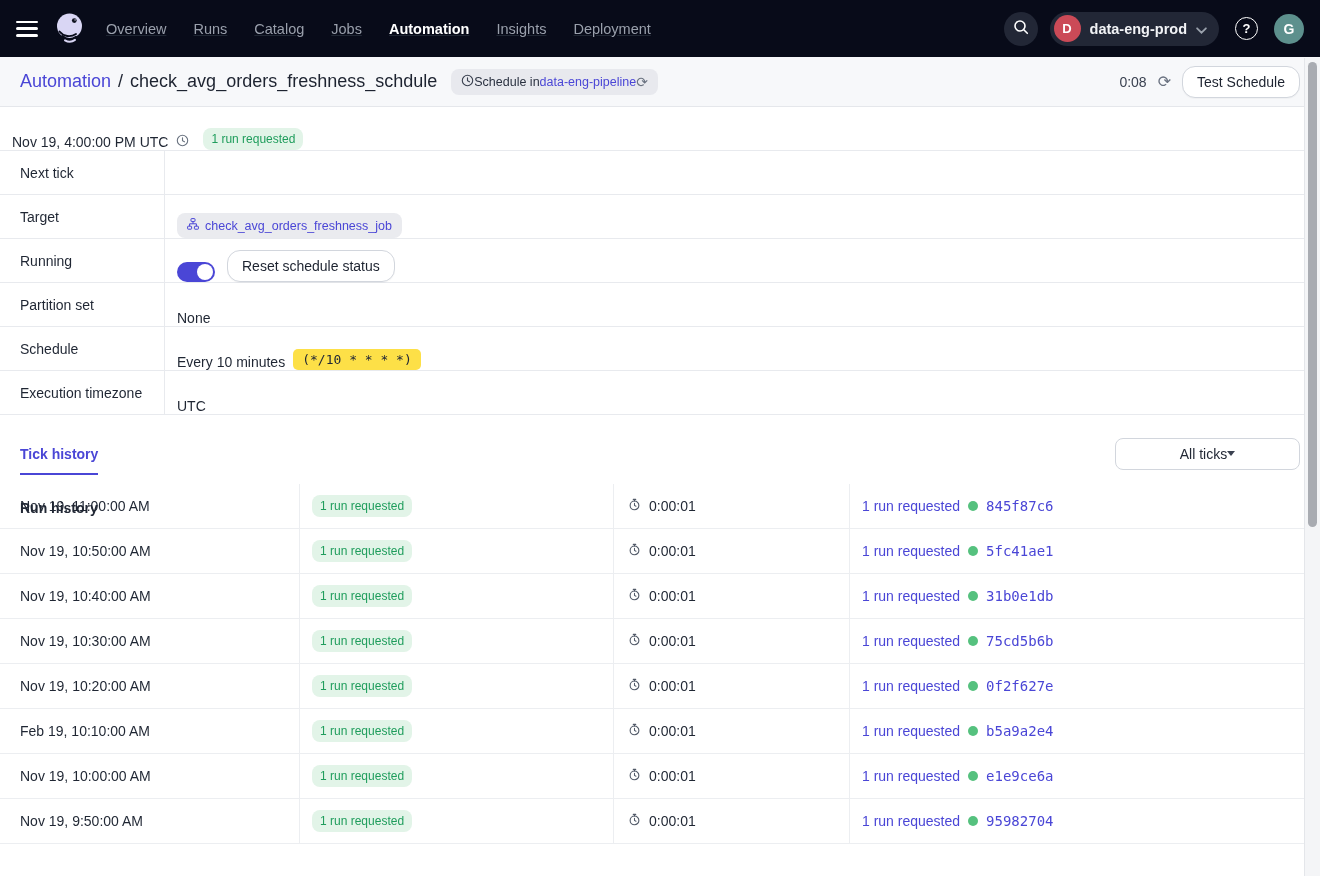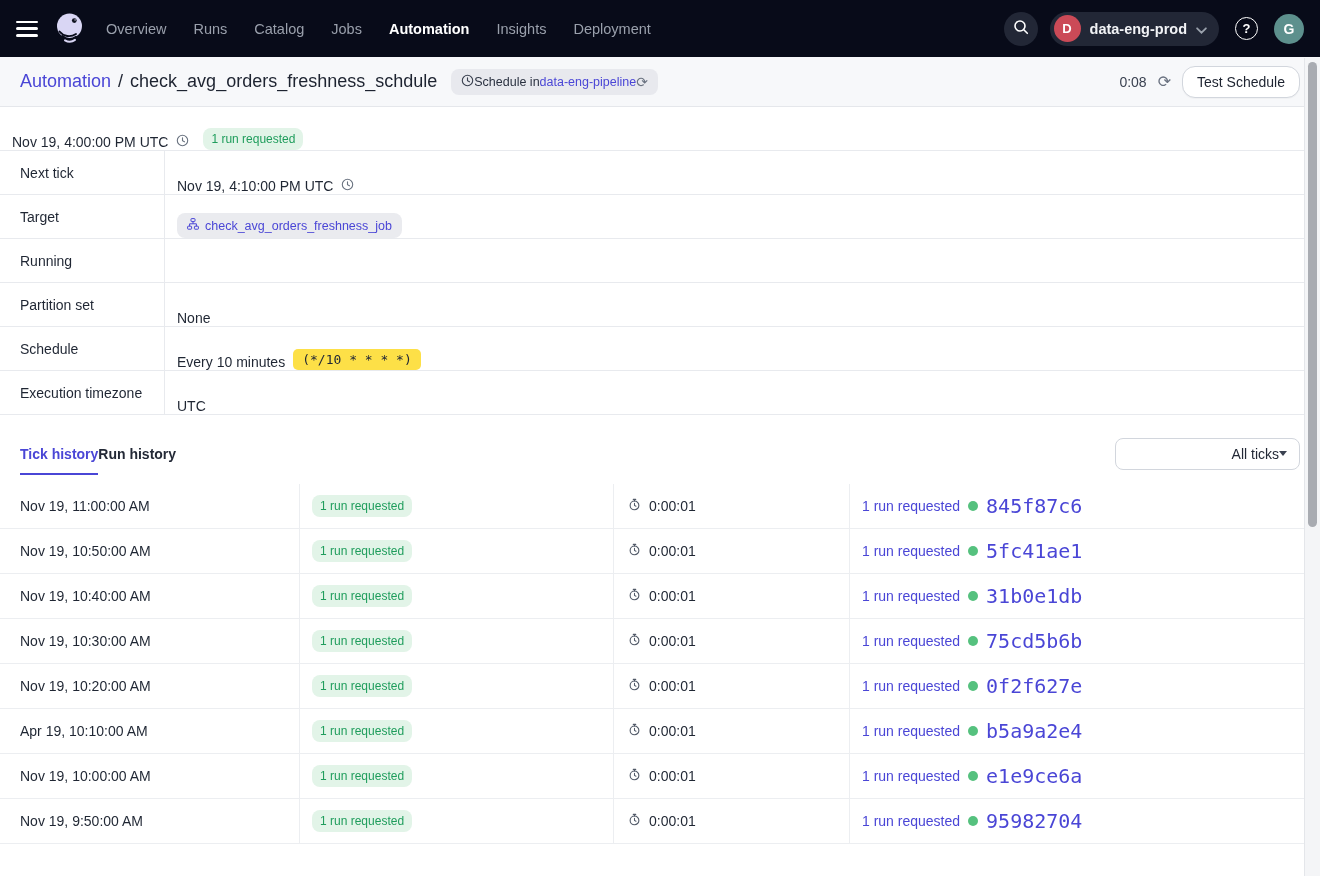"Overview" .navlinks { text-decoration: none -> underline }
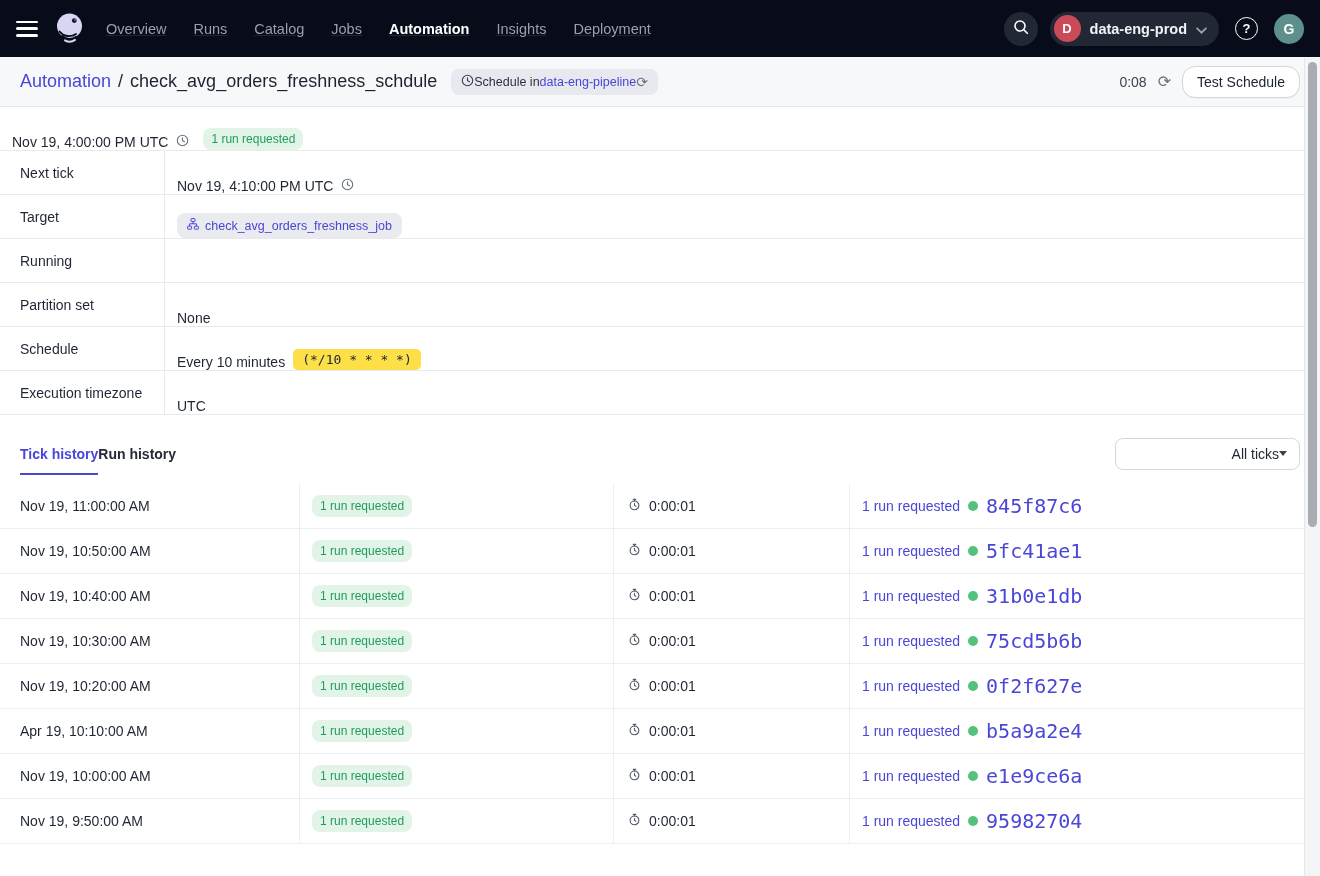"Nov 19, 4:10:00 PM UTC" div.detail-value { html: <div> <span>Nov 19, 4:10:00 PM UTC</span> <span> <svg> <circle></circle> <path></path> </svg> </span> </div> -> none }
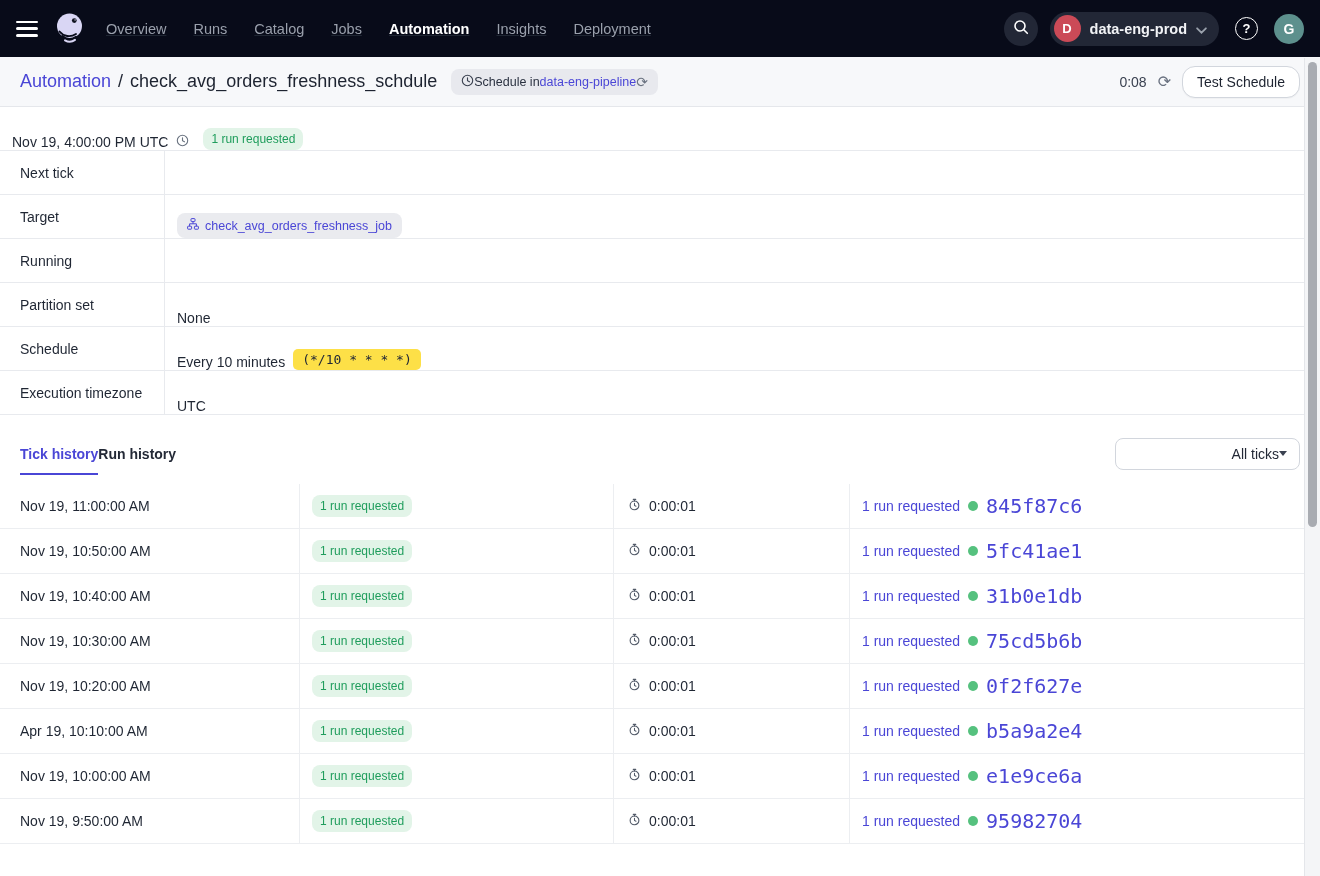"Reset schedule status" div.detail-value { html: none -> <div> <span> <span></span> </span> <button>Reset schedule status</button> </div> }
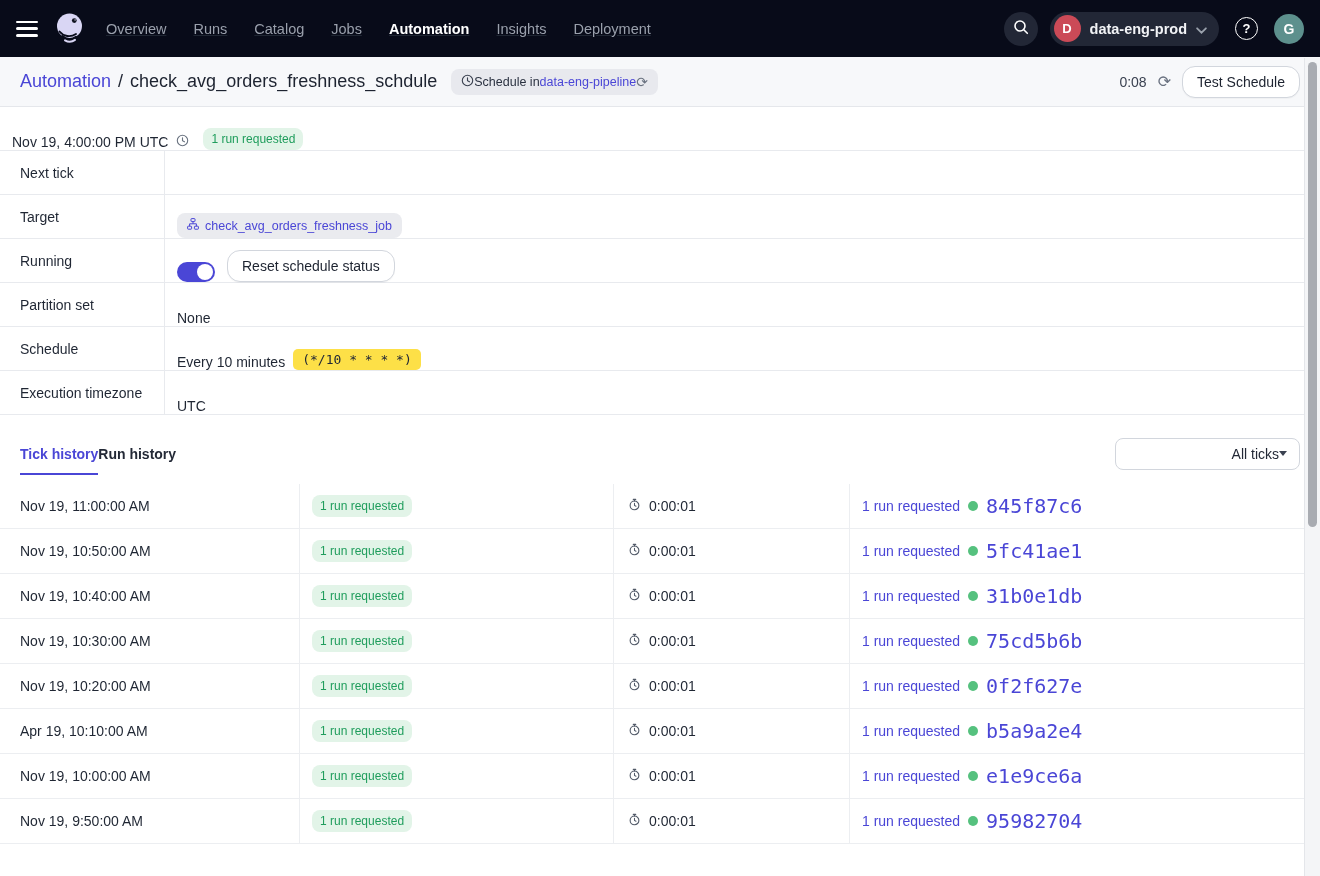"Tick history" .tabs { flex-direction: none -> column; gap: none -> 25px }
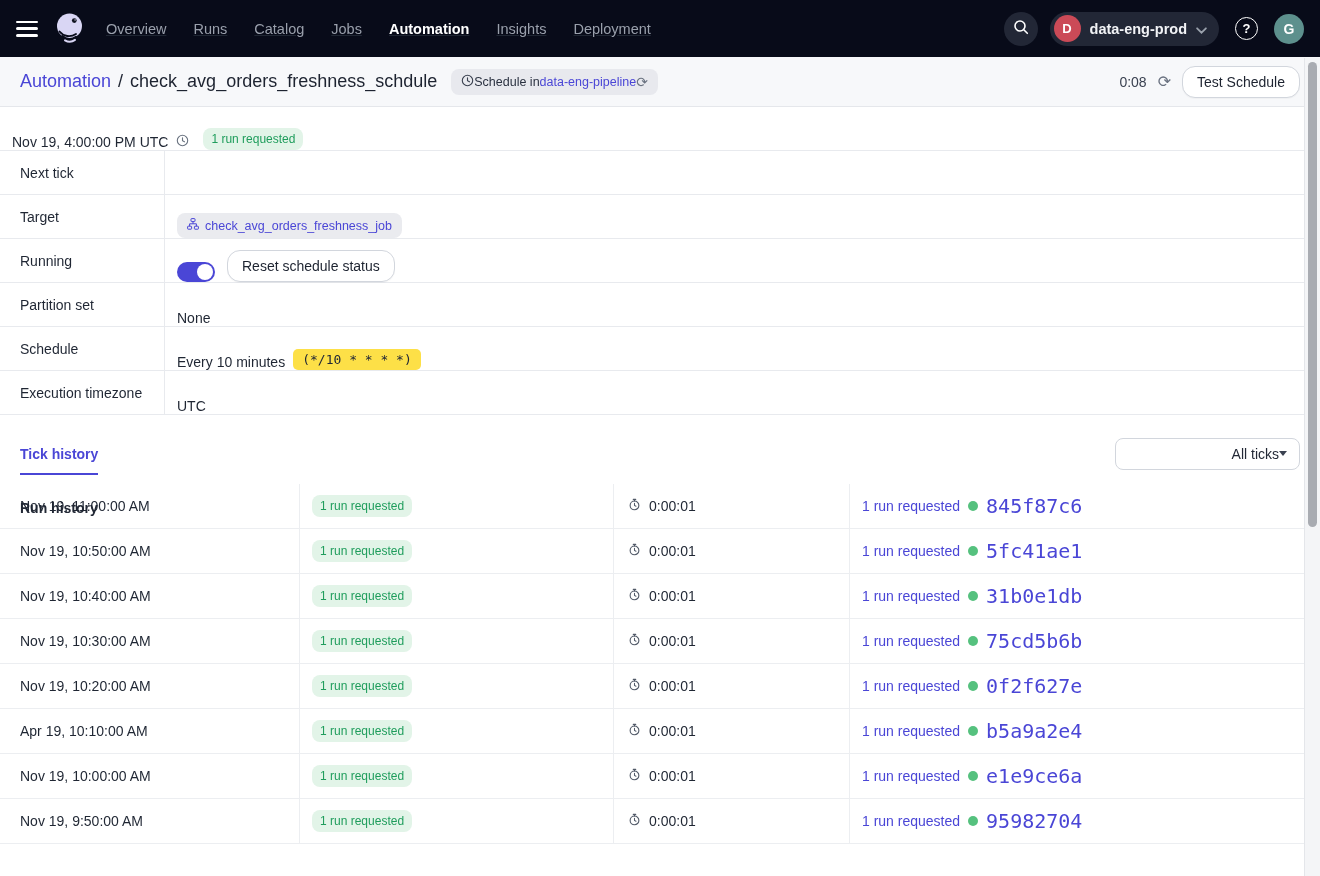"All ticks" .select { justify-content: flex-end -> center }
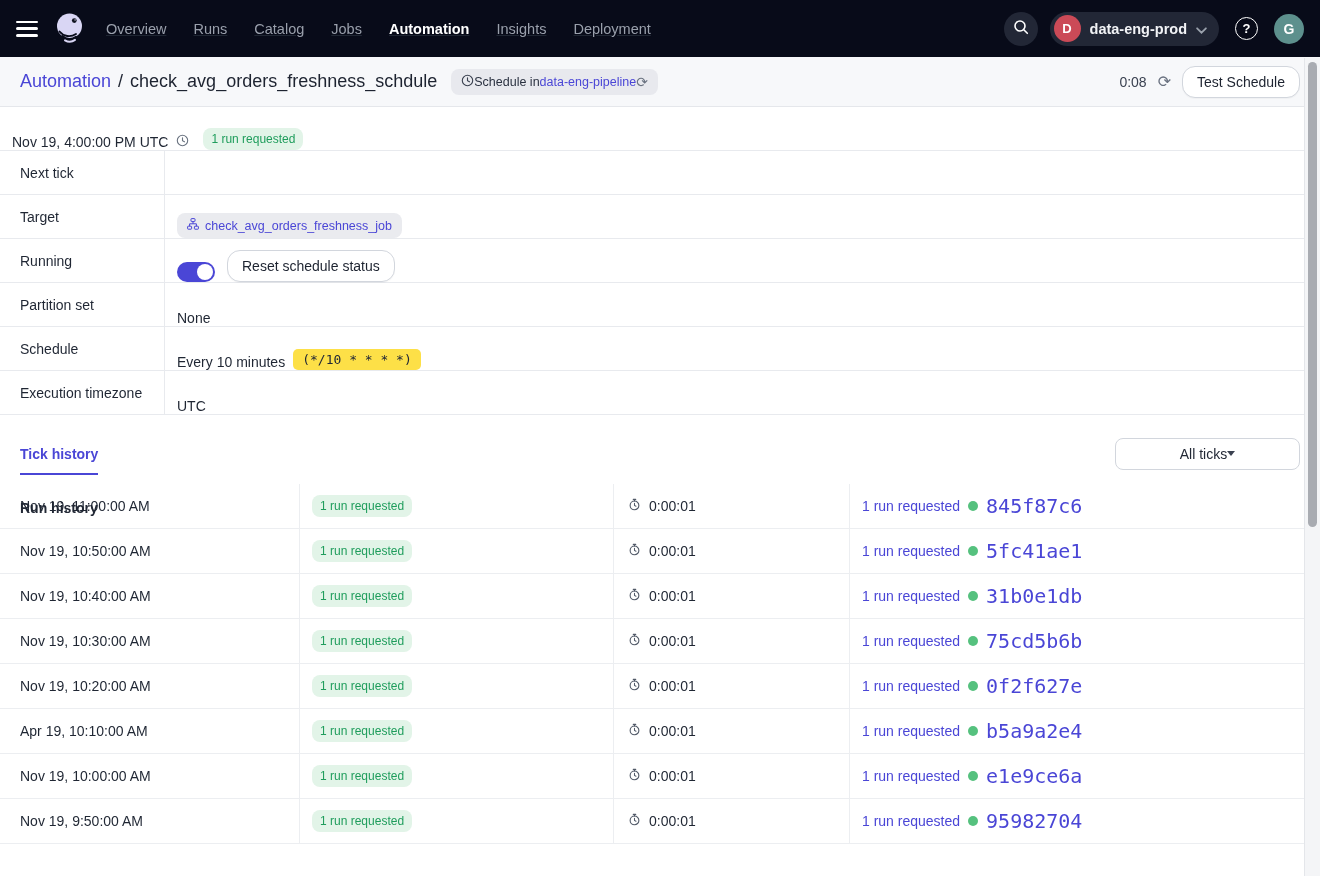"845f87c6" .run-id { font-size: 20px -> 14px }
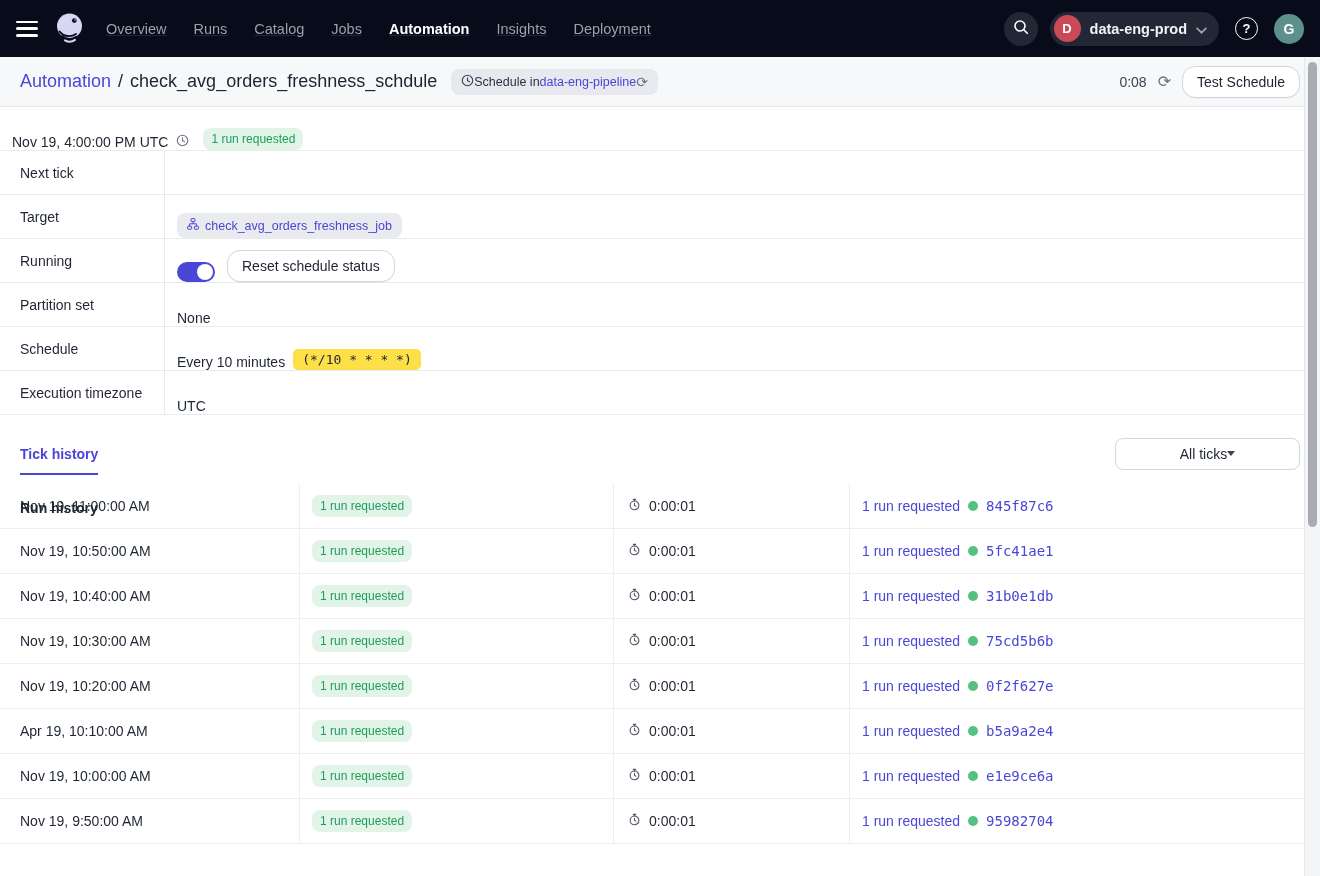"Apr 19, 10:10:00 AM" span { text: Apr -> Feb }
